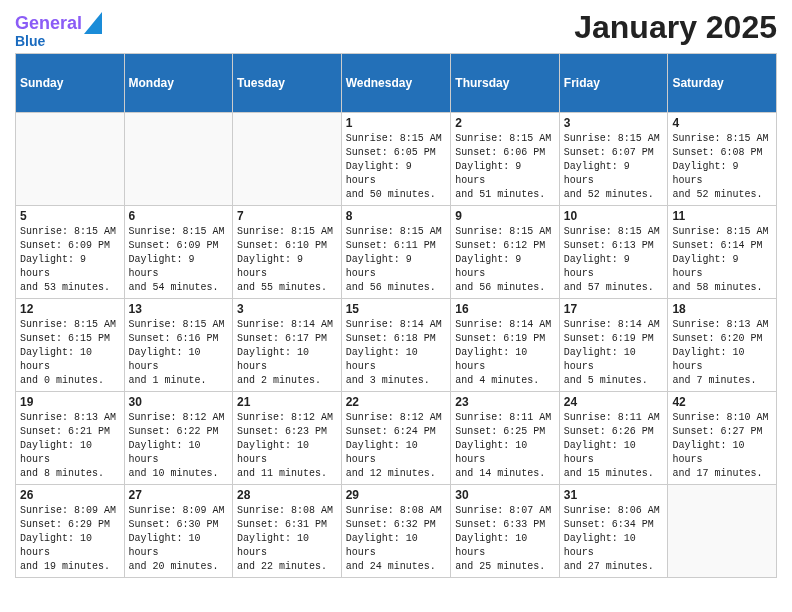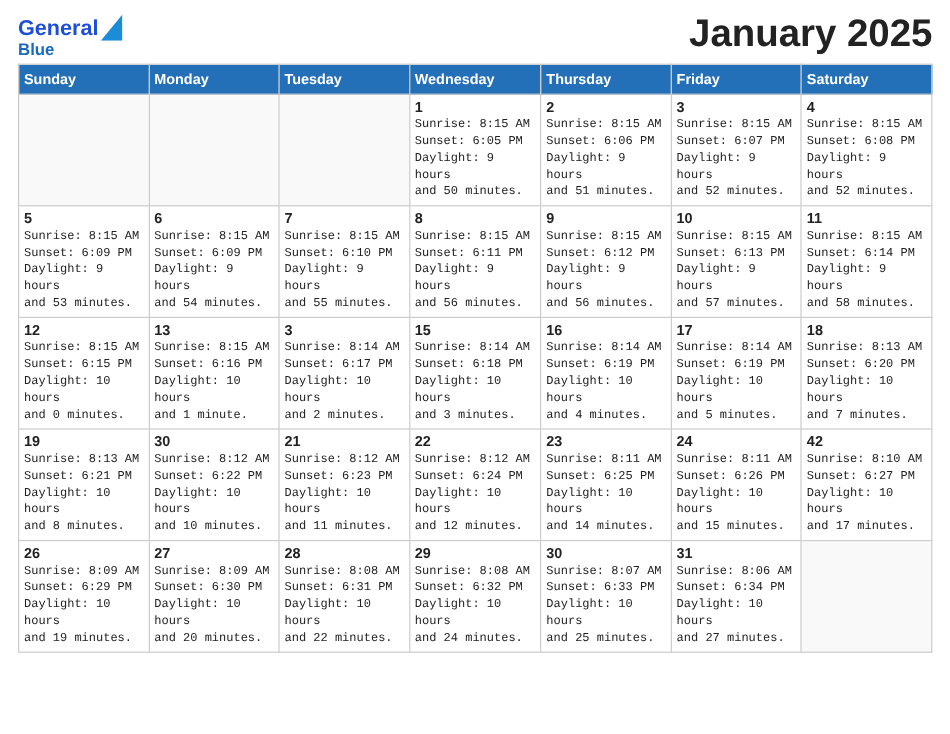"General" .logo-text span { color: #1d4ed8 -> #8b5cf6 }
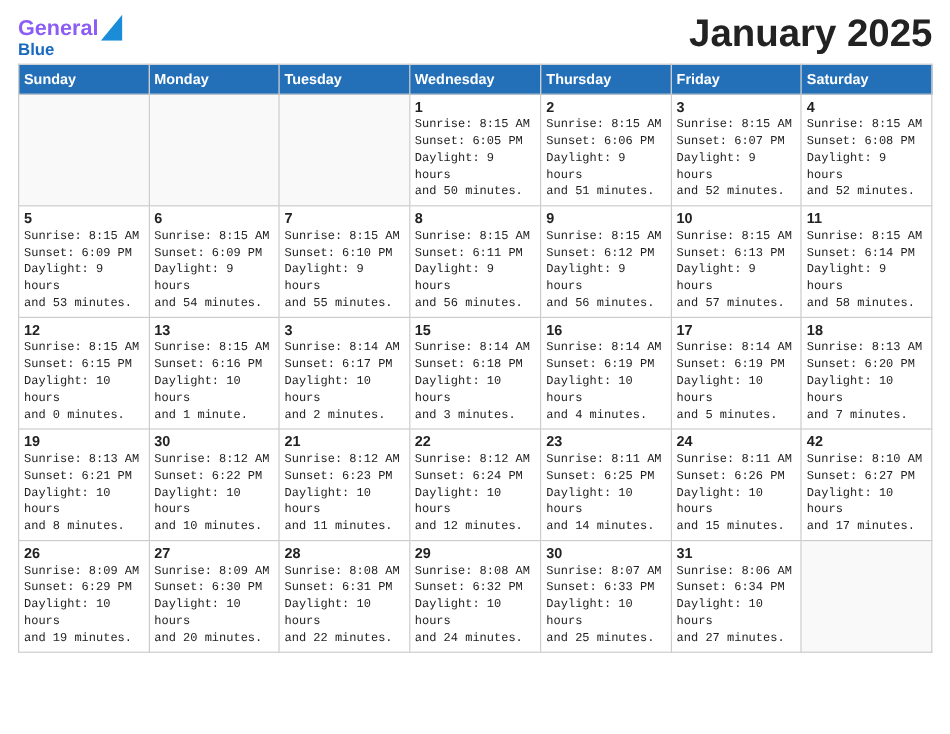"Sunday" .calendar th { padding: 5px 4px -> 22px 4px }
